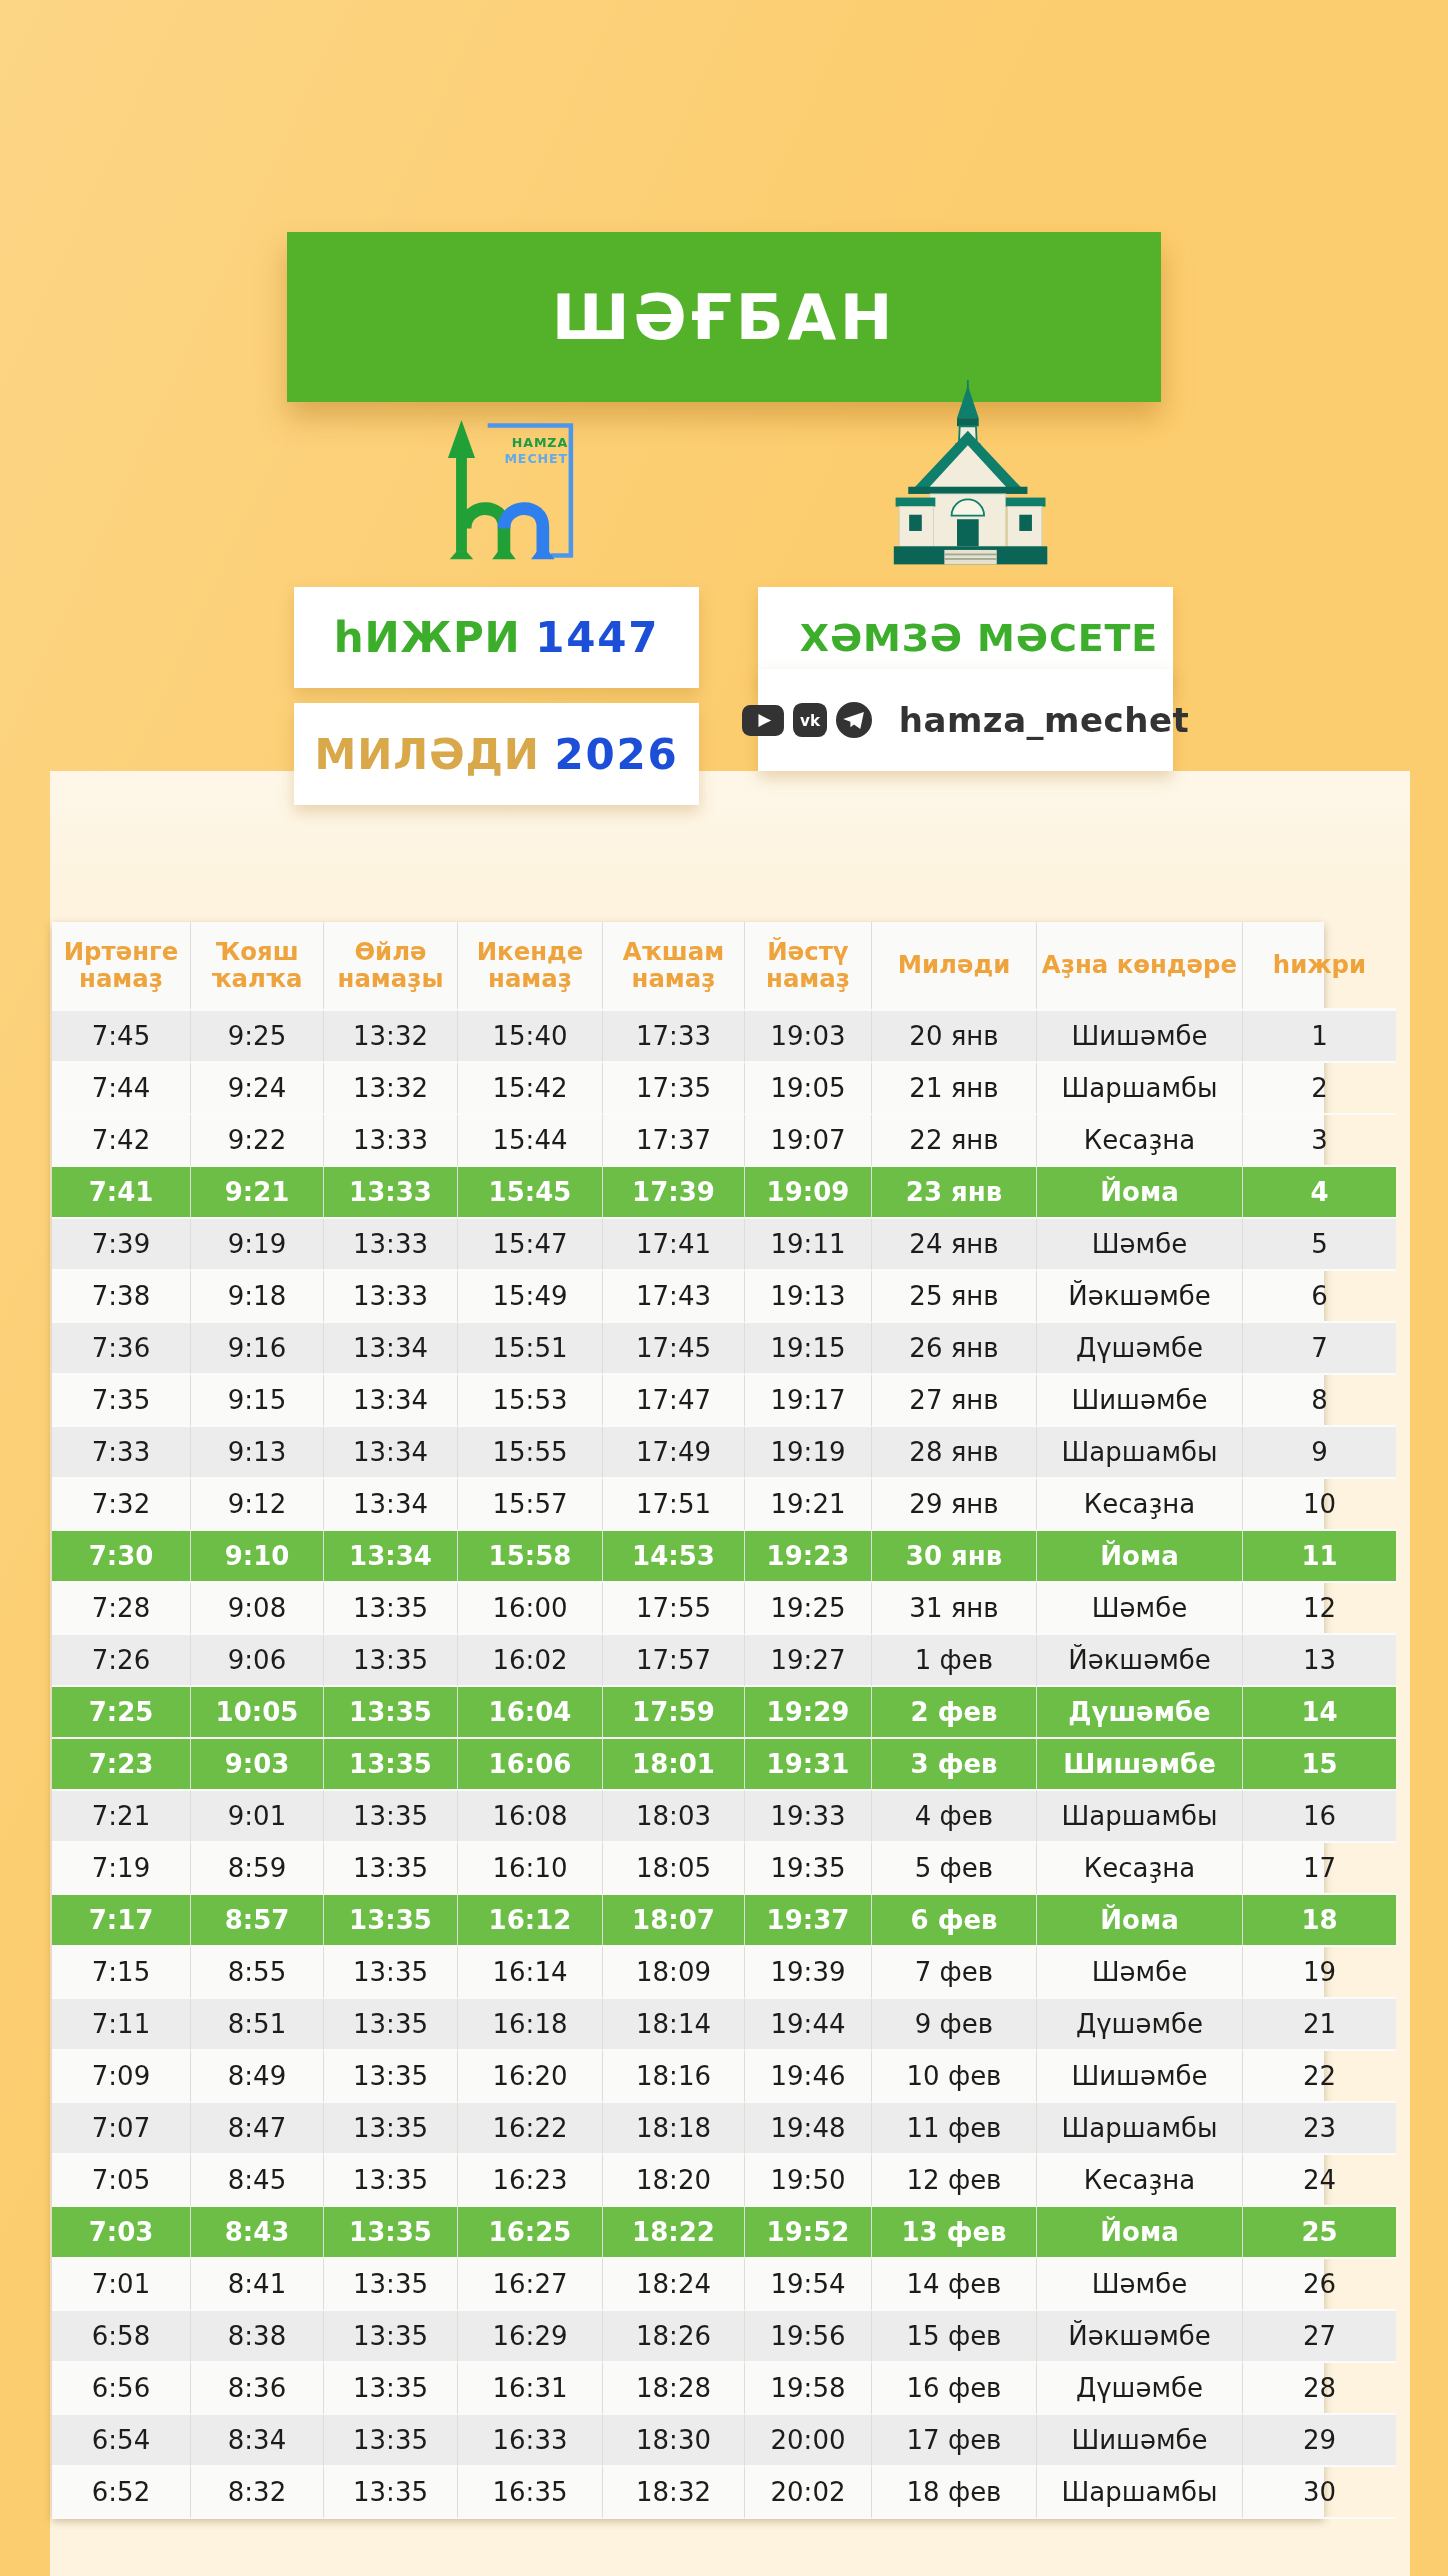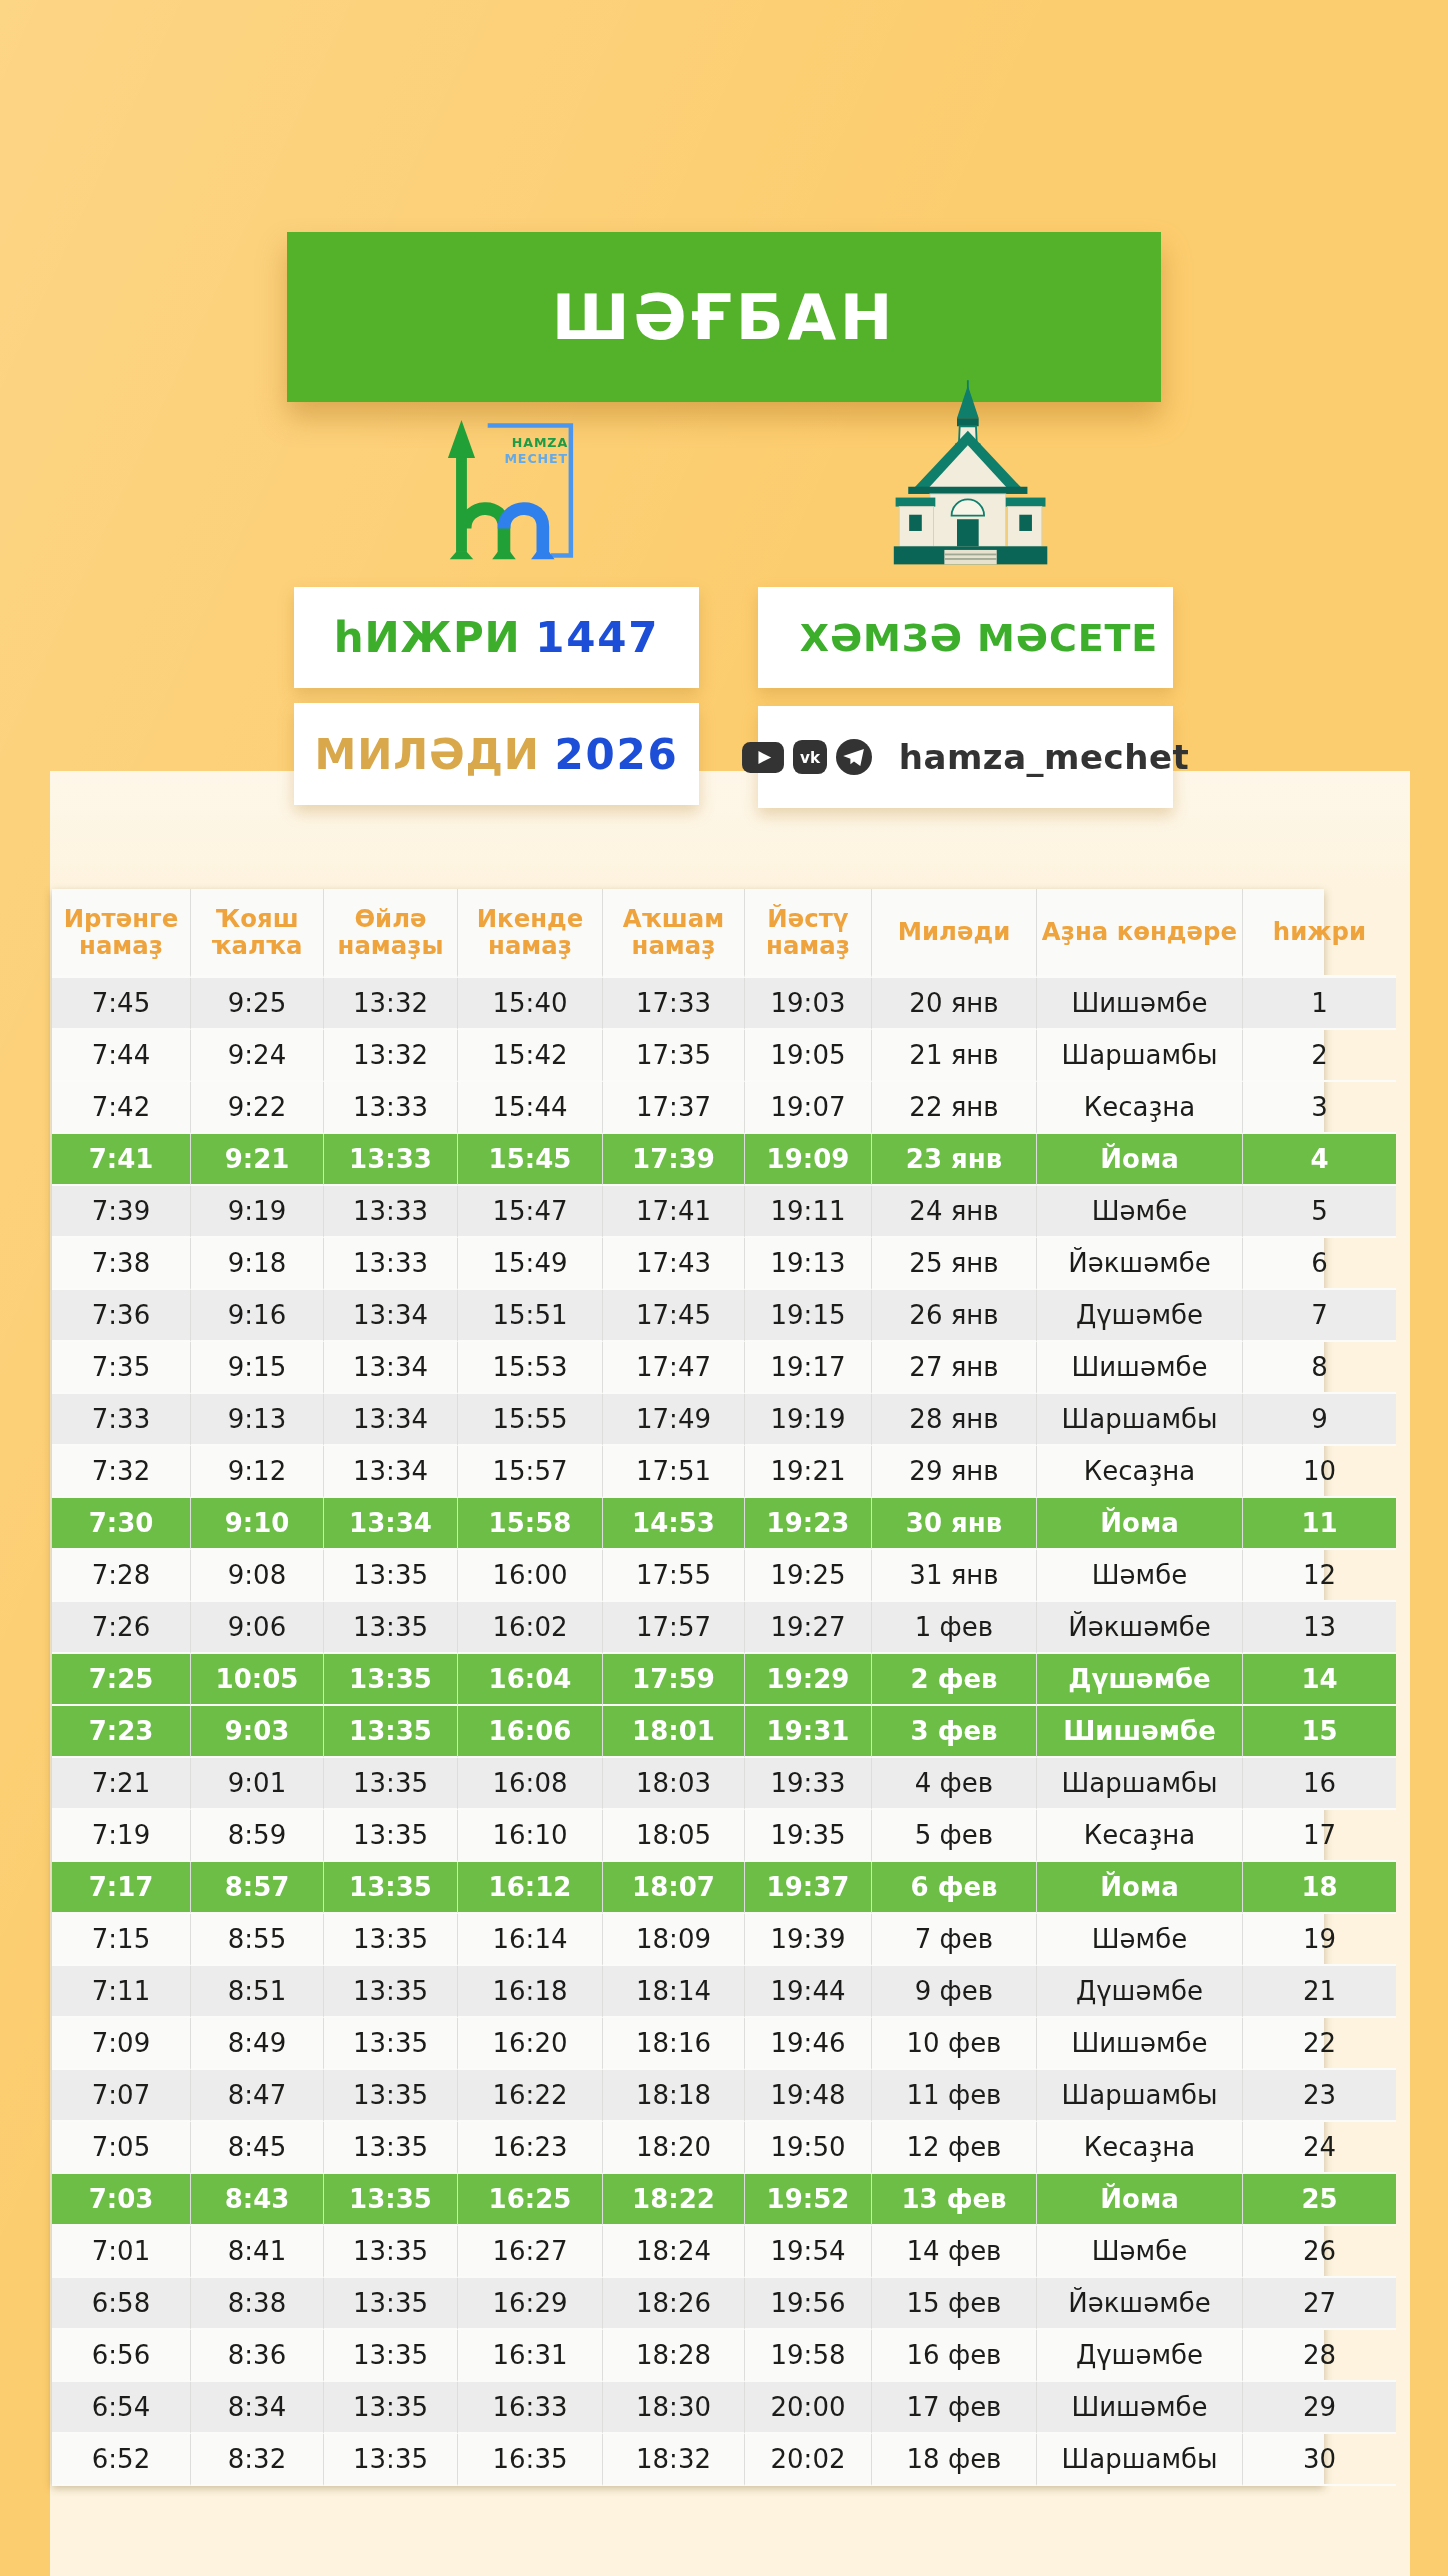"vk" .badge.social { top: 706px -> 669px }
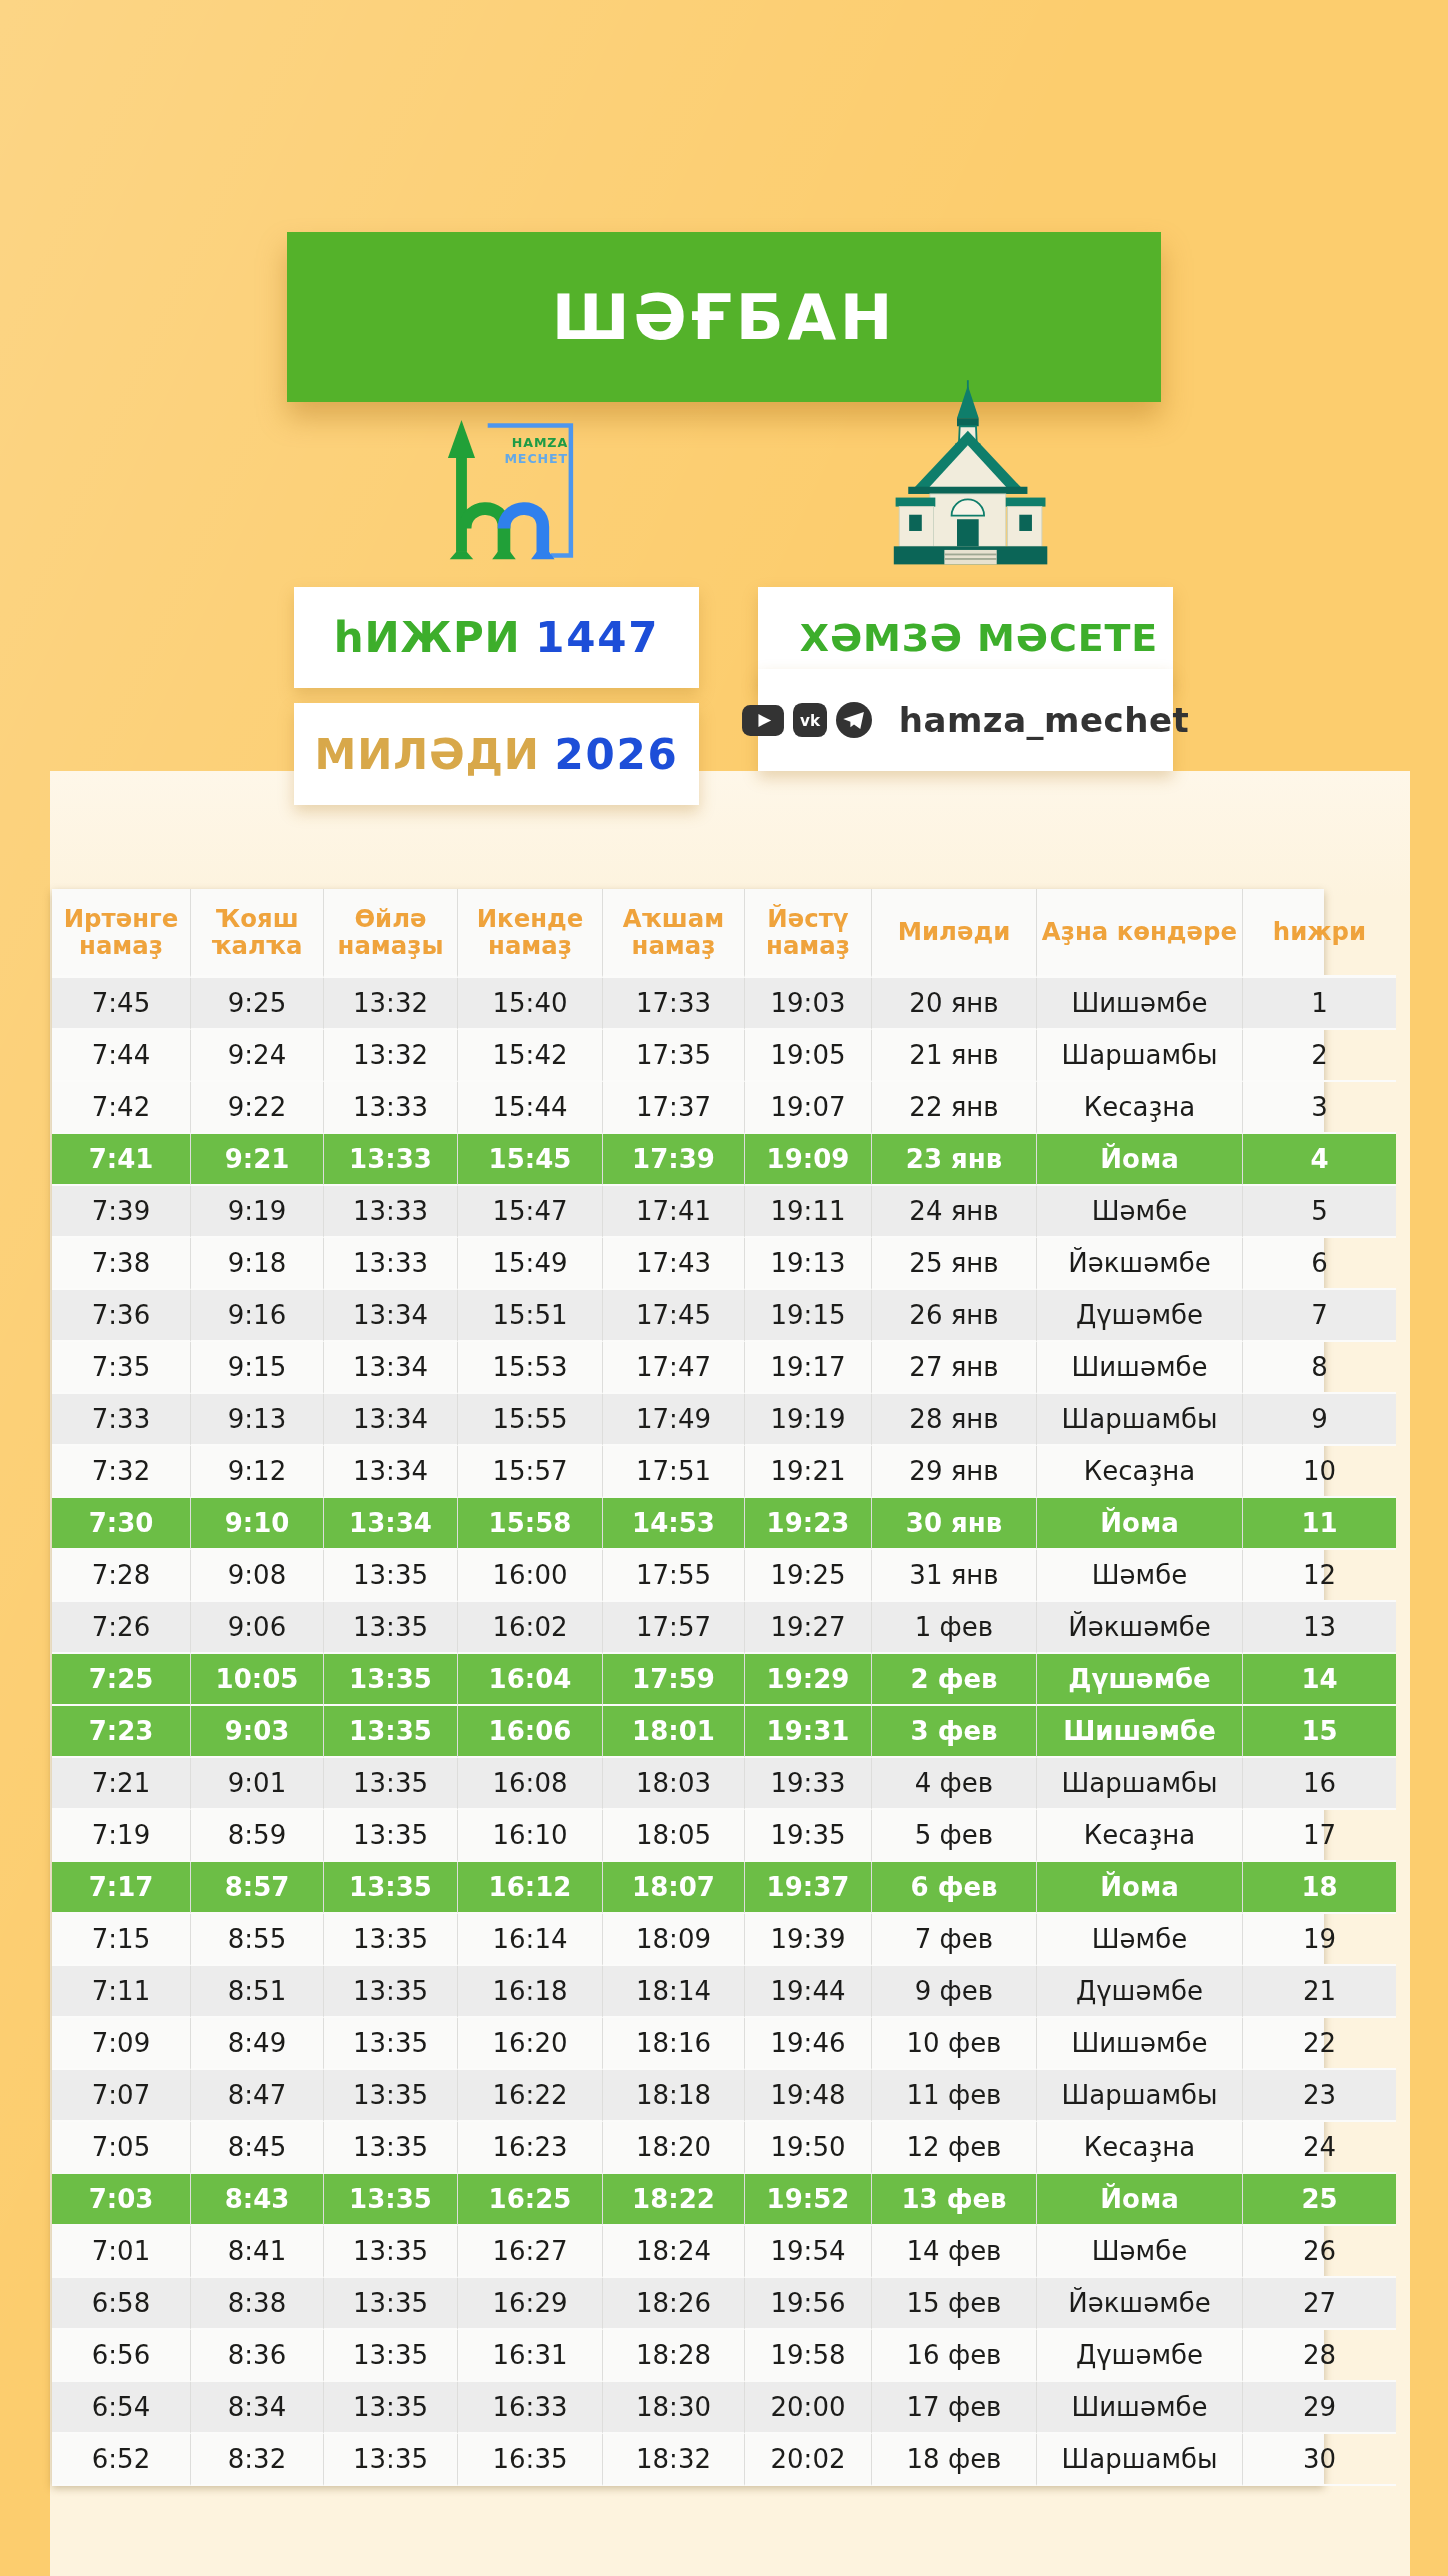"Иртәнге намаҙ" .table-card { top: 889px -> 922px }
